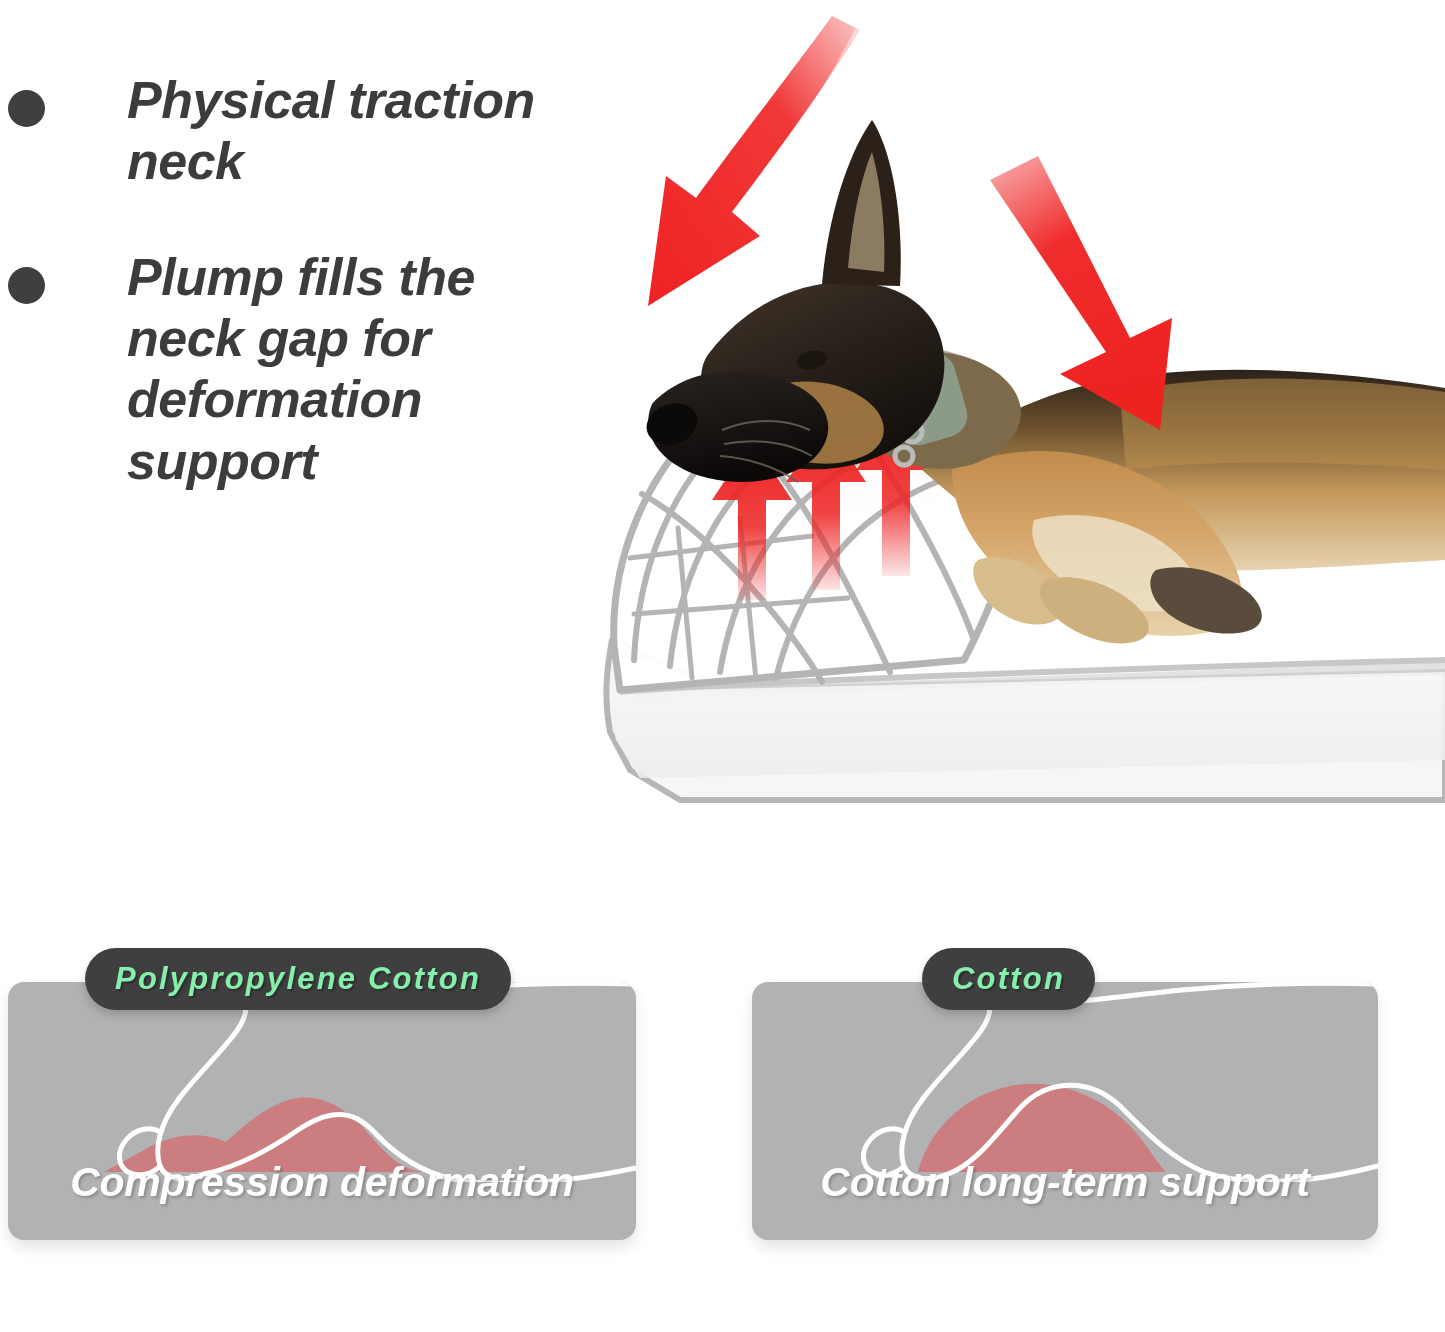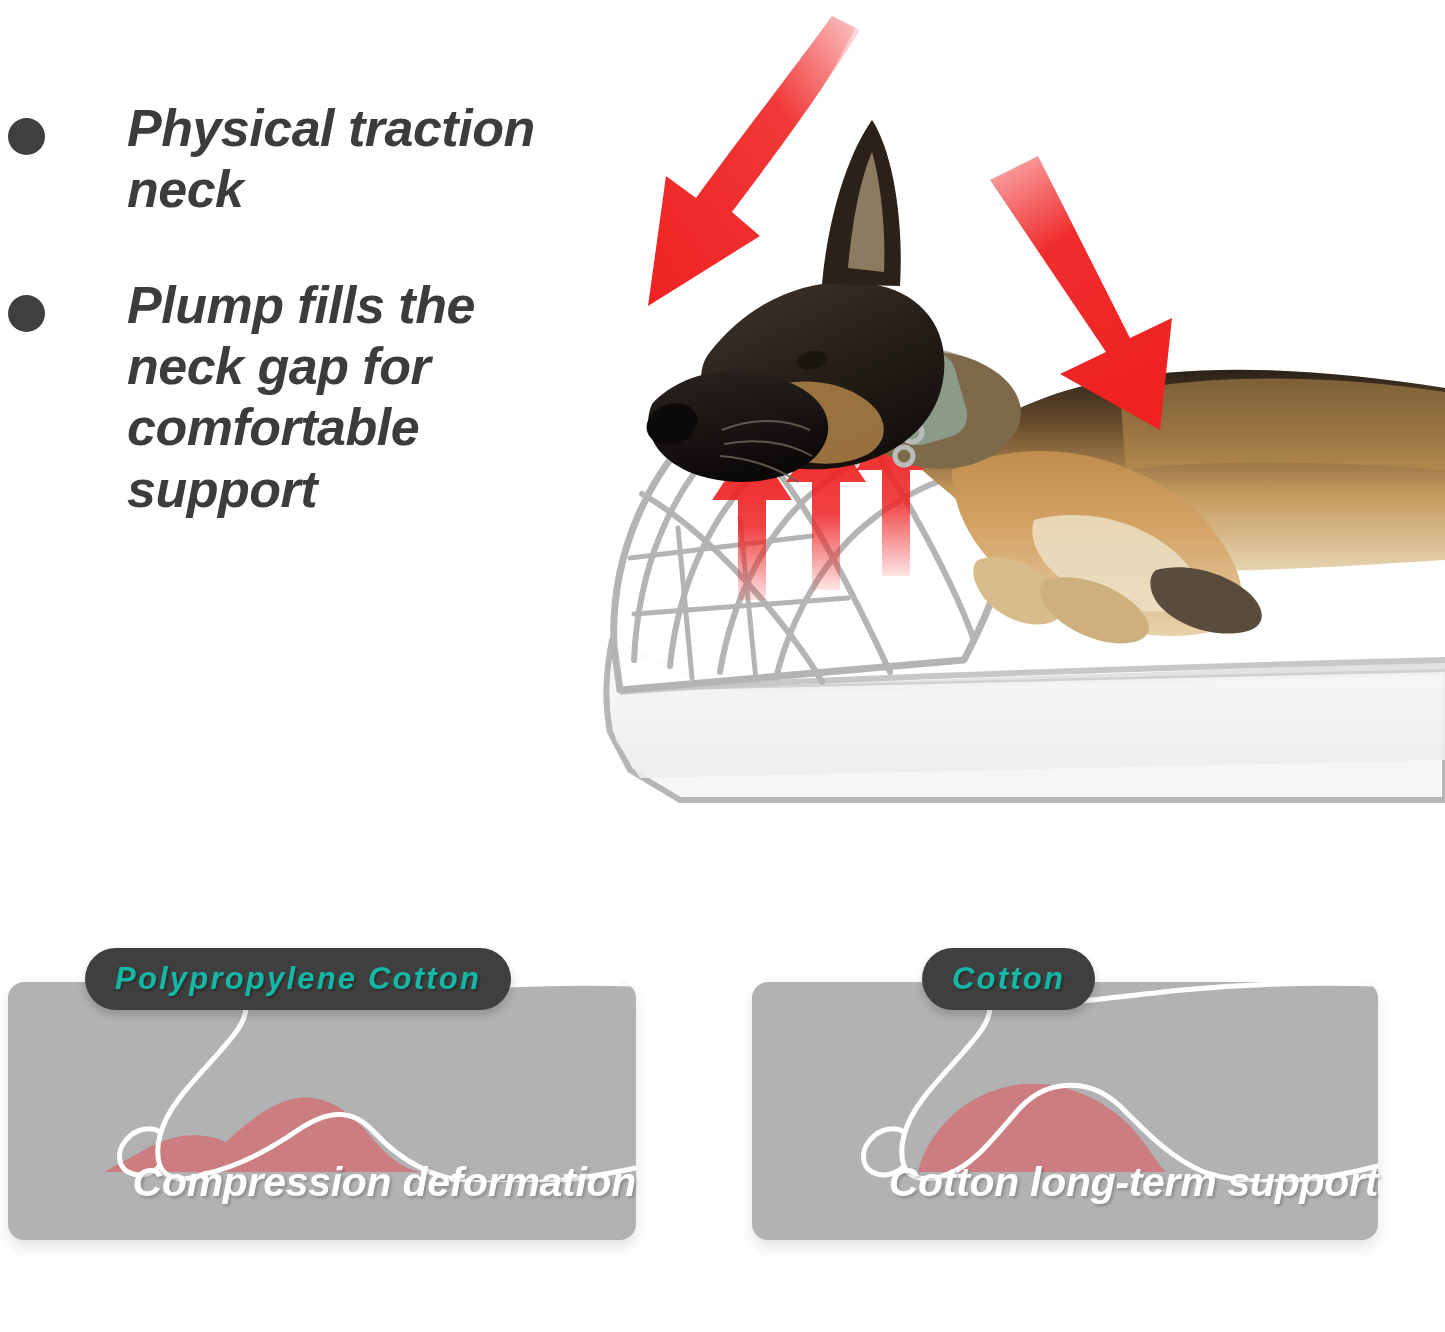"Physical traction neck" #bullet-list { margin-top: 28px -> none }
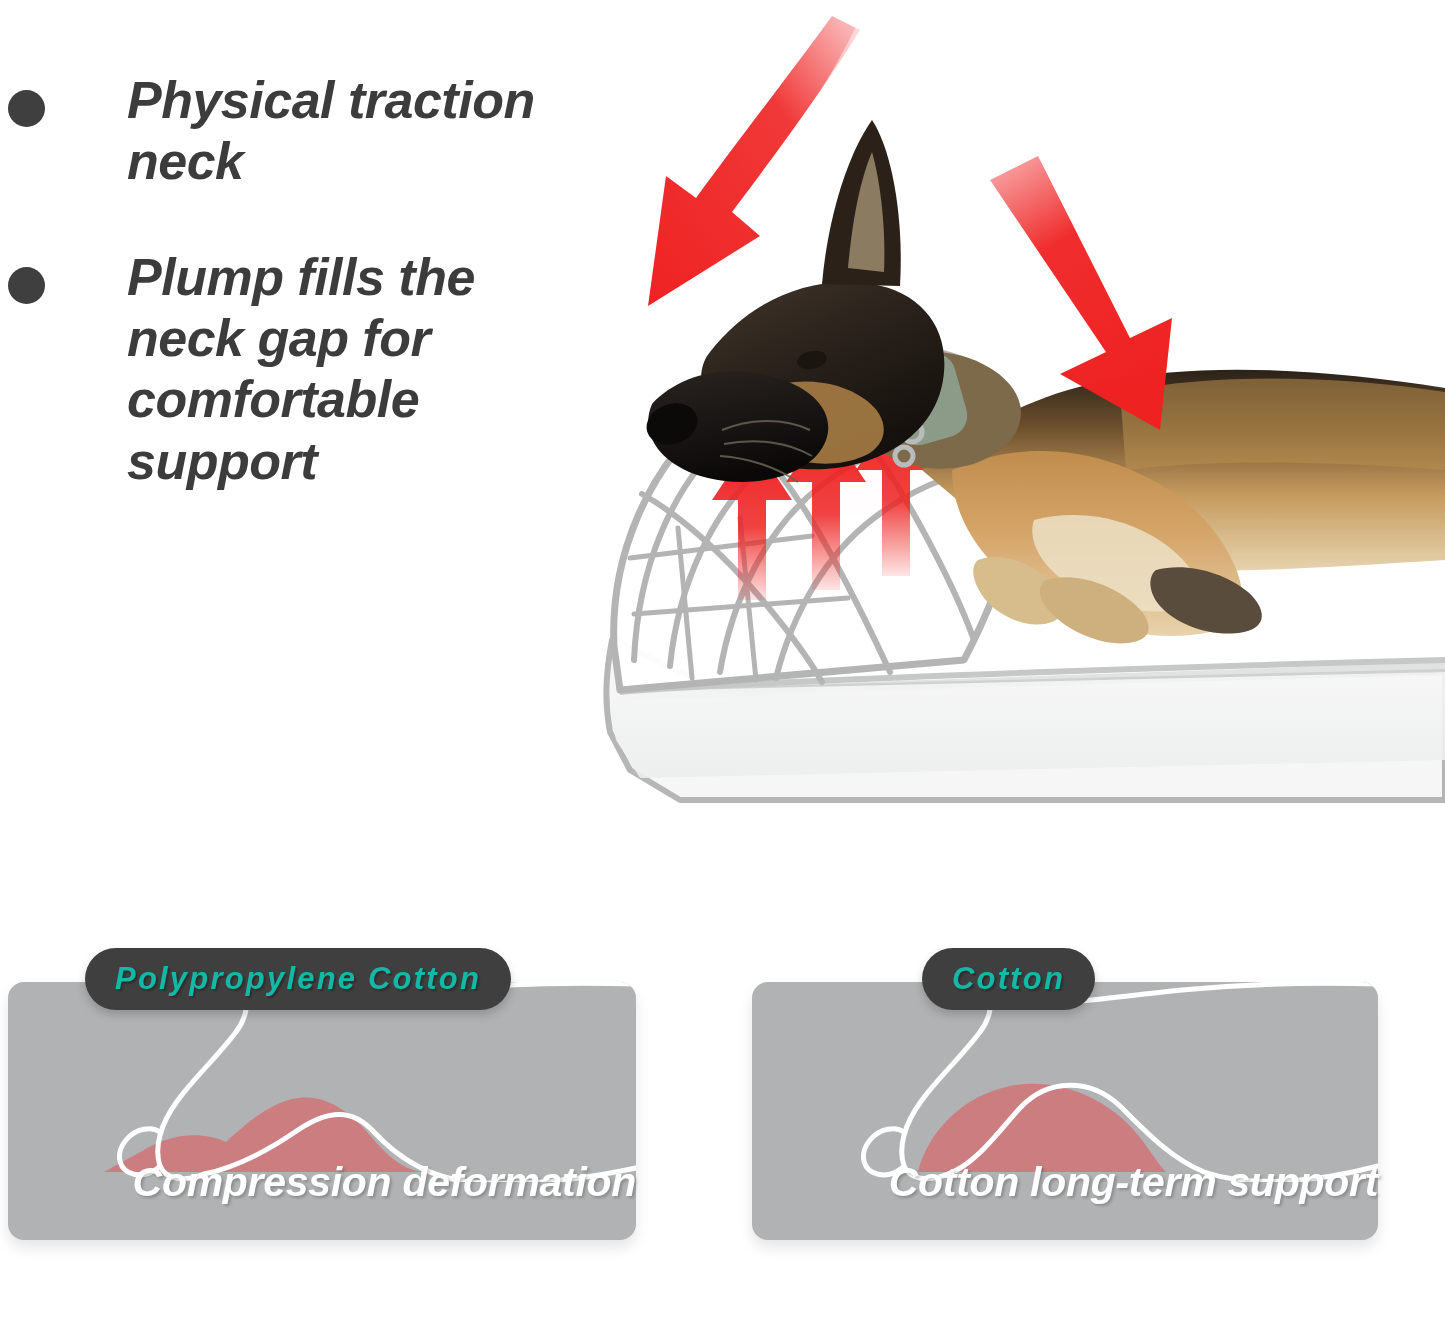"Plump fills the neck gap" div.bullet-text { text: comfortable -> deformation }
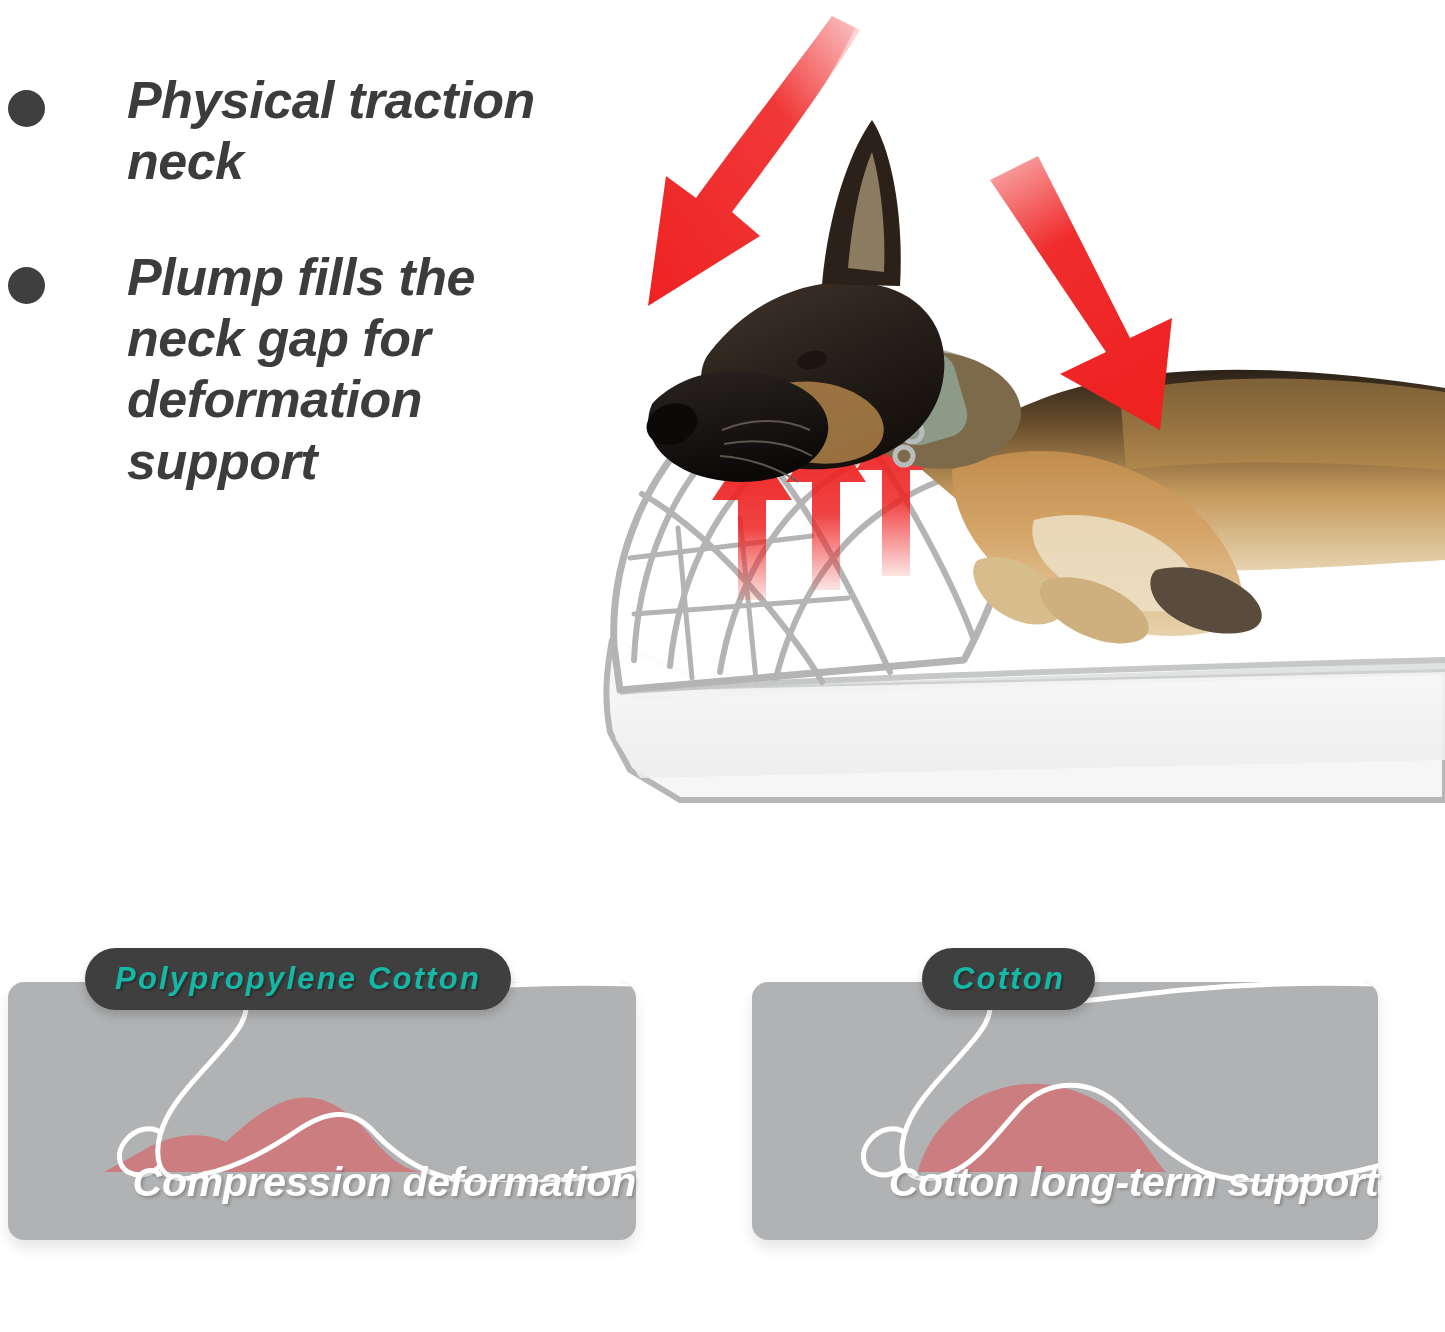"Polypropylene Cotton" .panel-badge { color: #14b8a6 -> #86efac }
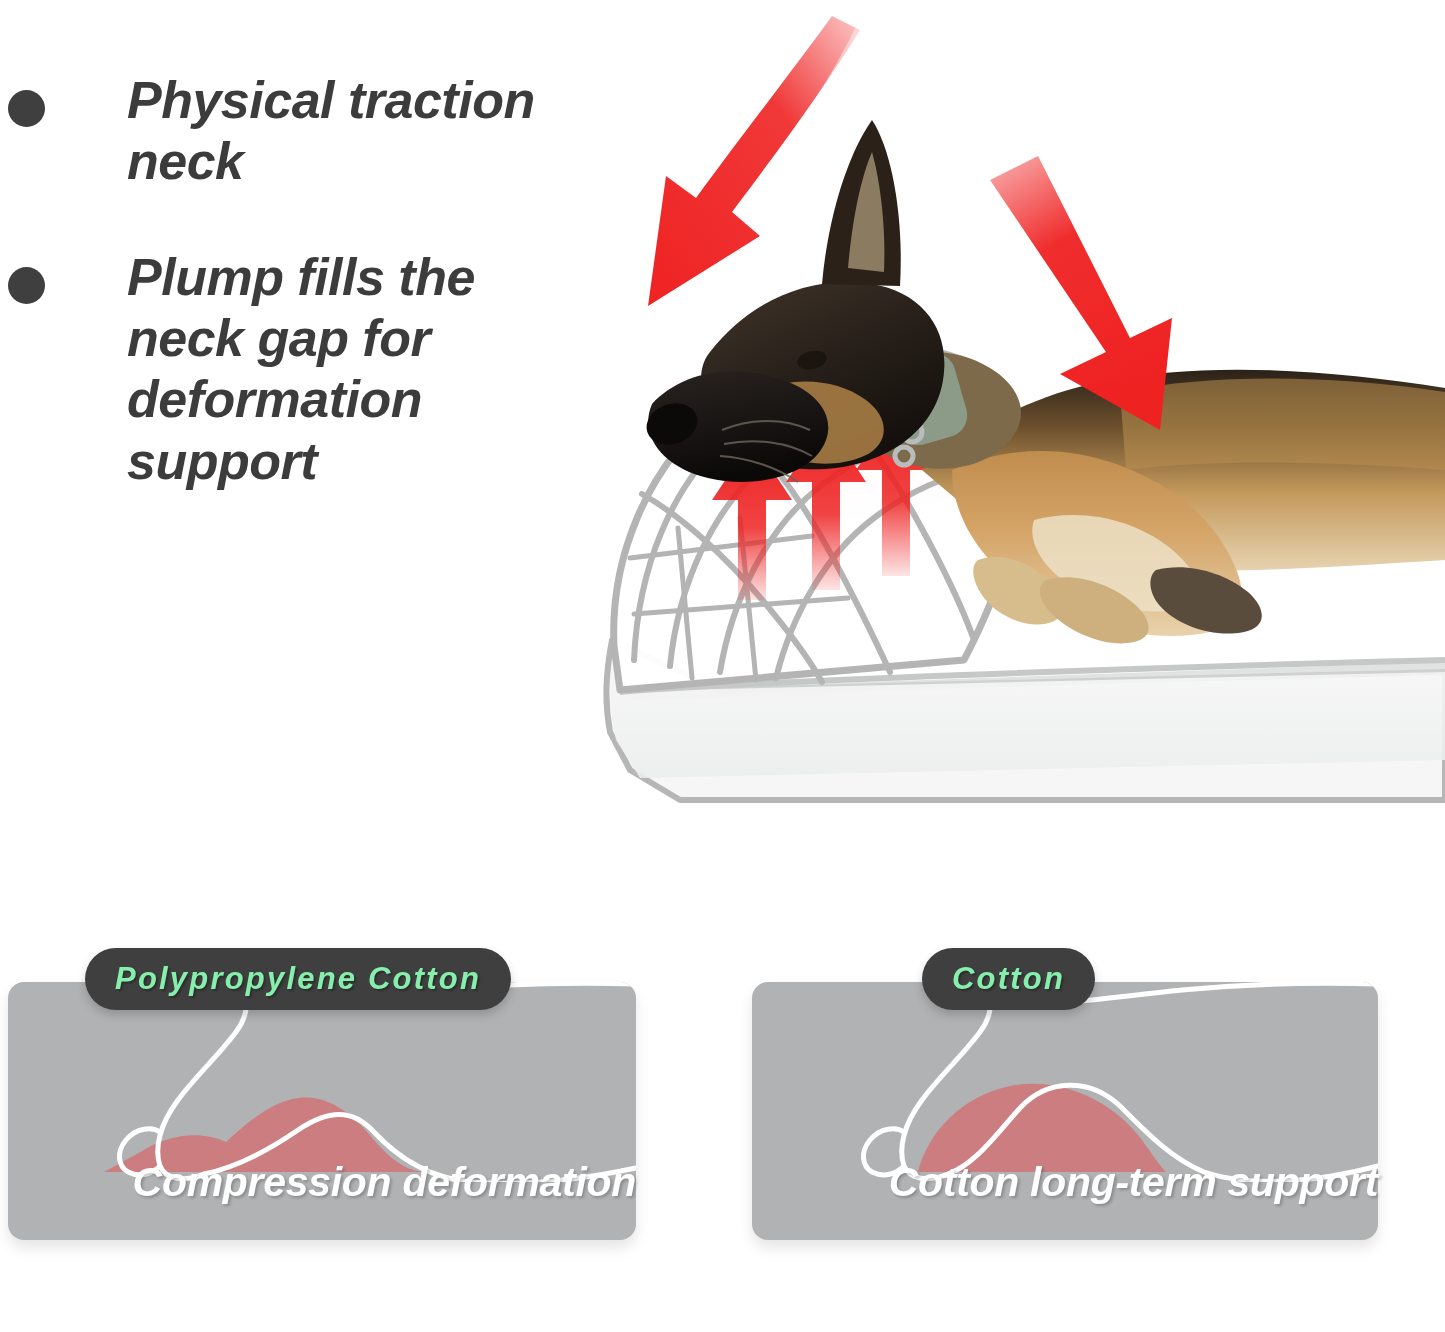"Compression deformation" .panel-caption { text-align: right -> center }
